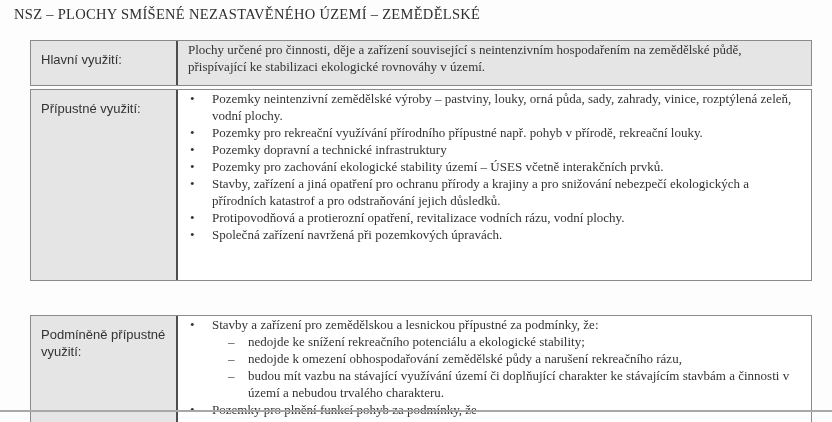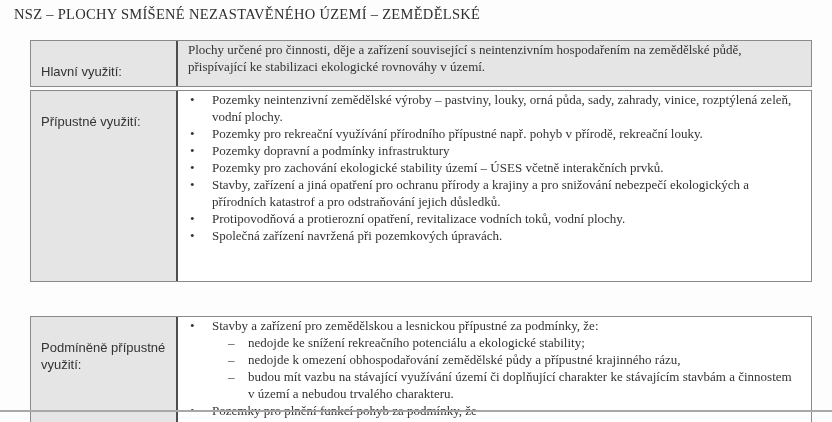"Hlavní využití:" .cell-label { padding: 22px 8px 6px 10px -> 10px 8px 6px 10px }
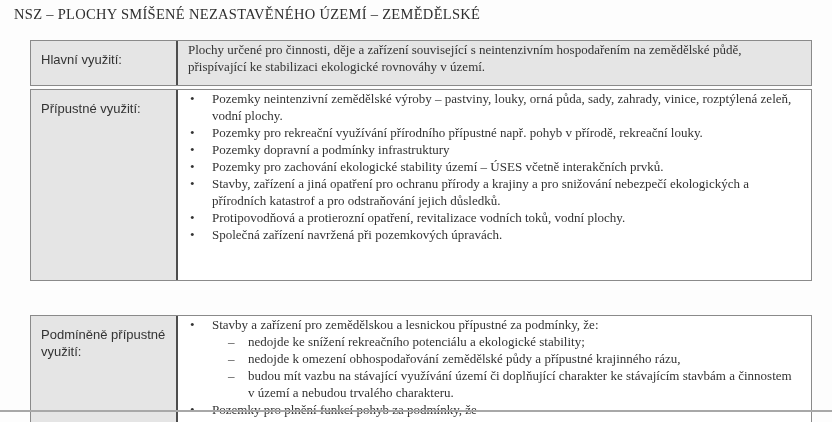"Pozemky dopravní a podmínky" span.b-text { text: podmínky -> technické }
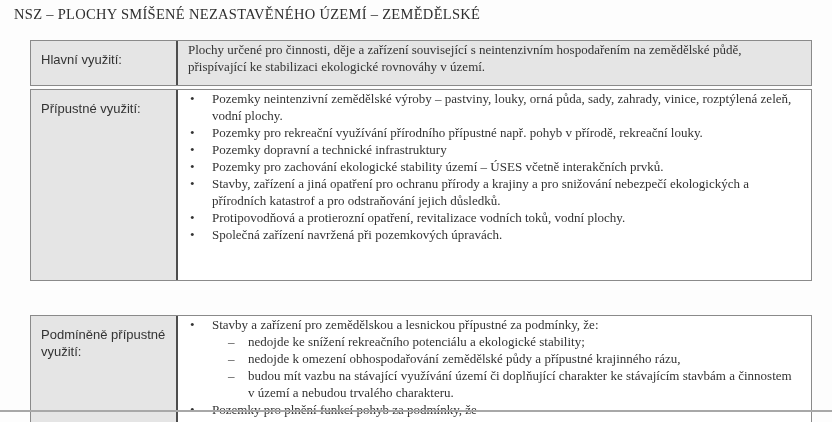"Protipovodňová a protierozní opatření," span.b-text { text: toků -> rázu }
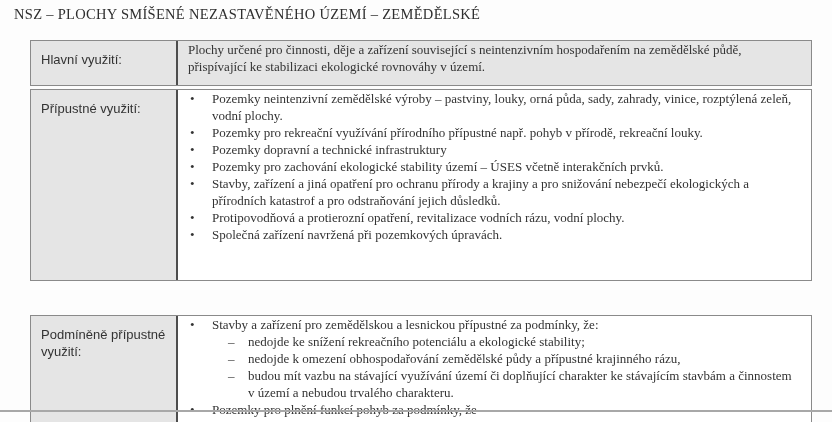"nedojde k omezení obhospodařování" span.s-text { text: přípustné krajinného -> narušení rekreačního }
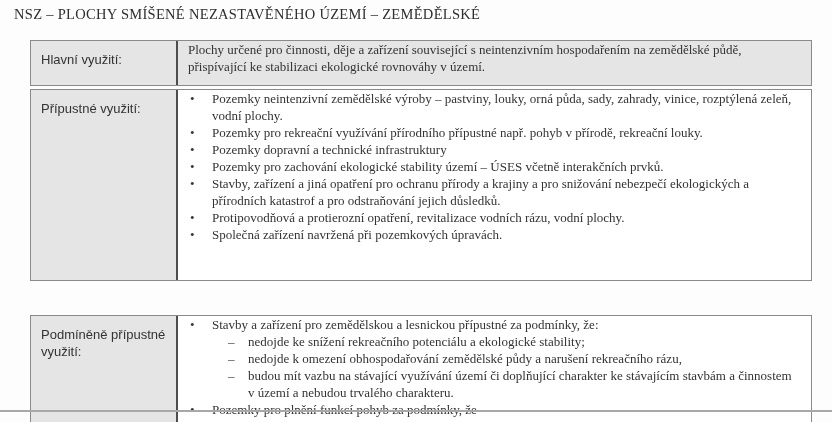"budou mít vazbu na stávající" span.s-text { text: činnostem -> činnosti }
